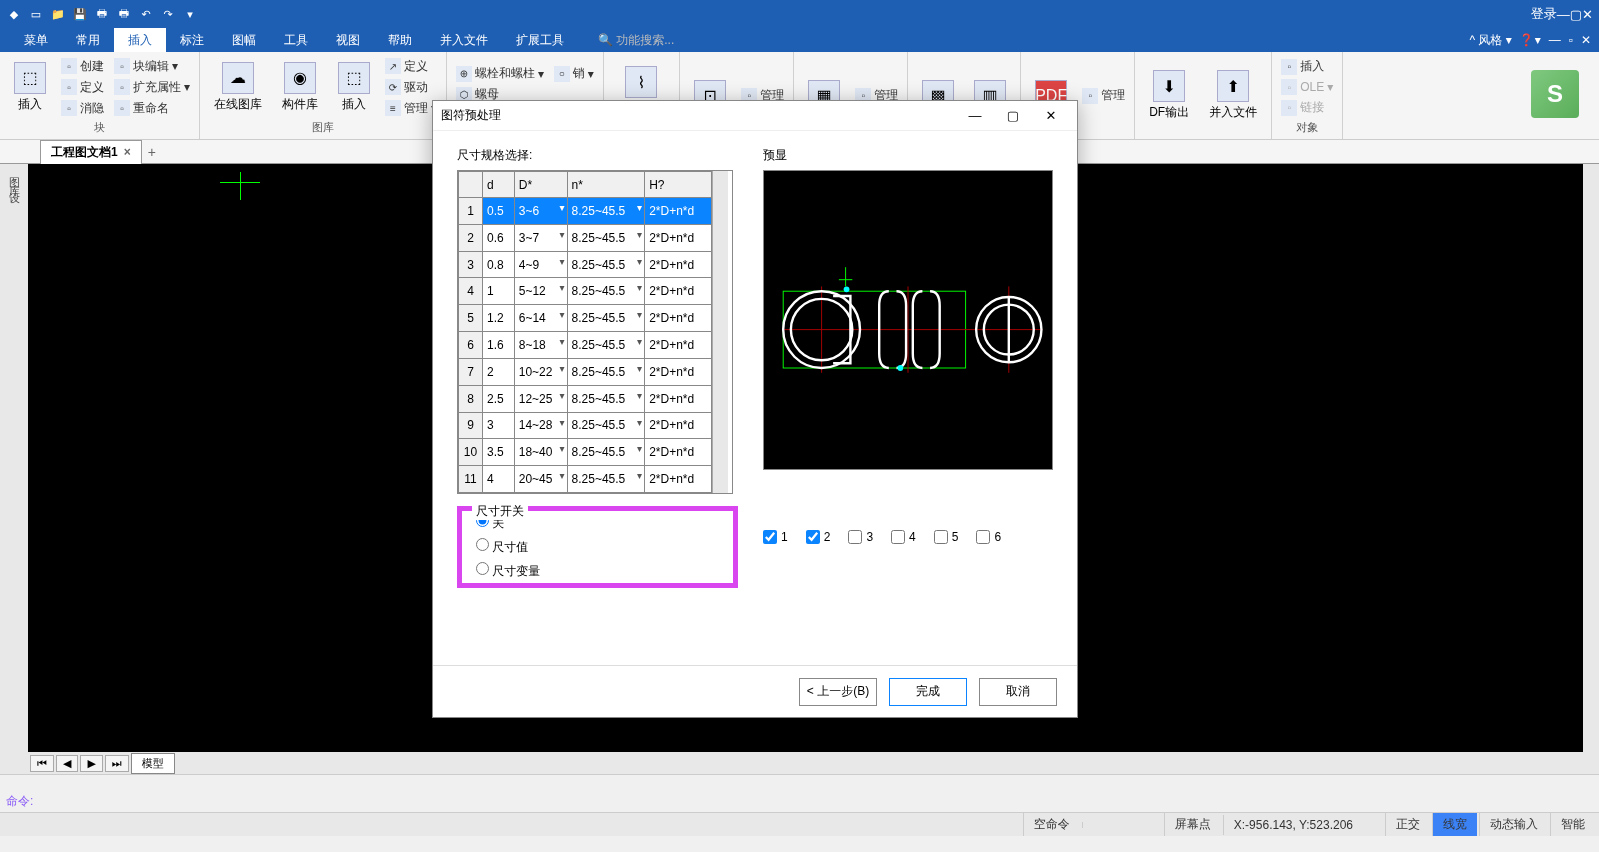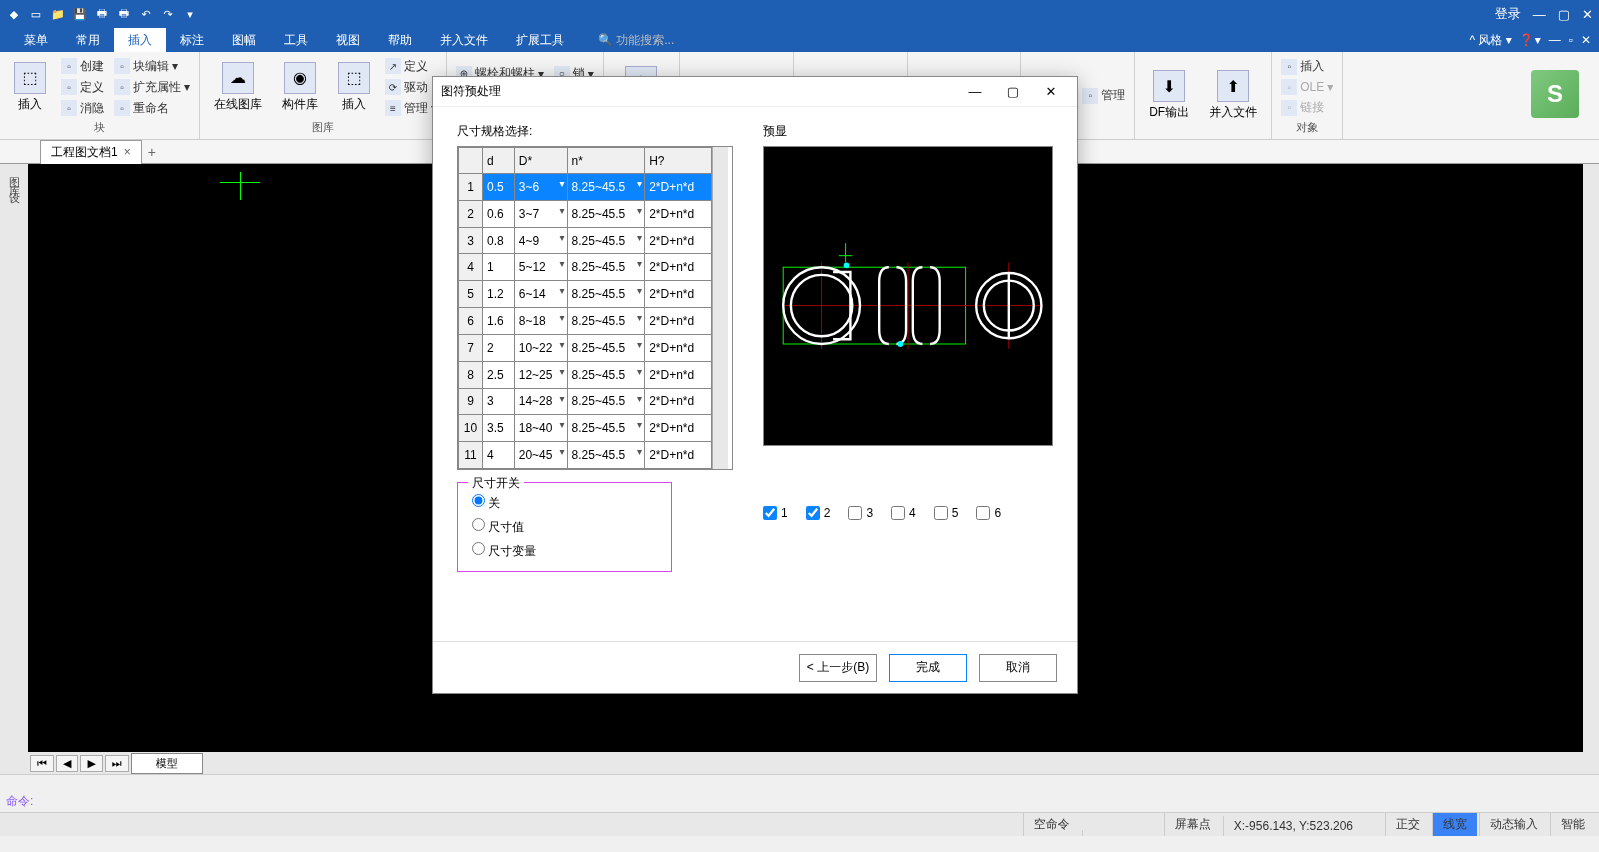"登录" .titlebar-right { gap: 12px -> none }
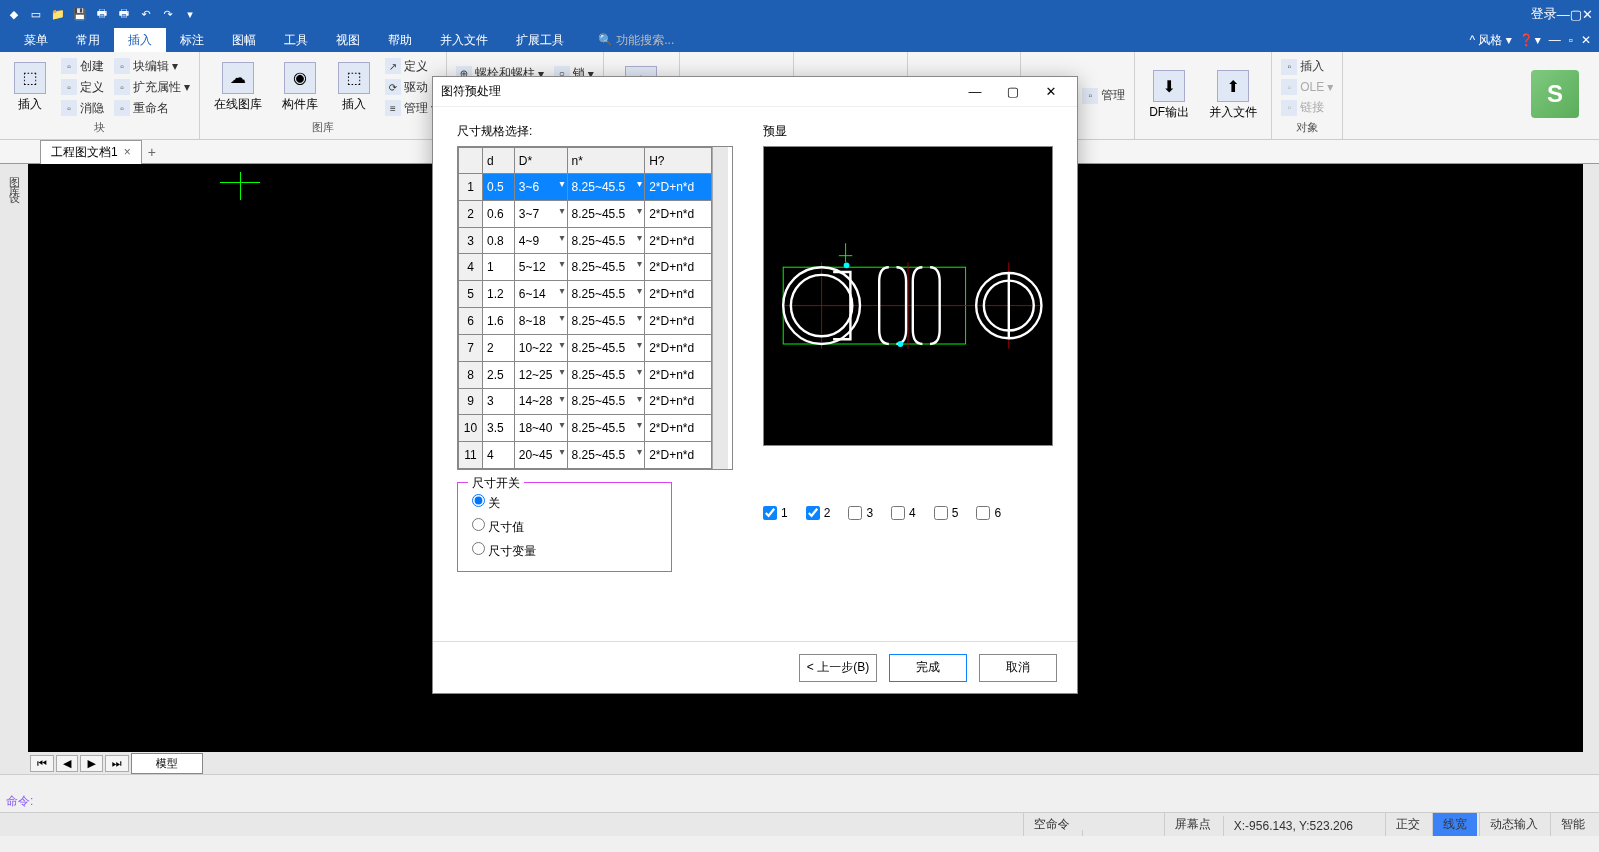"图符预处理" .dialog { top: 76px -> 100px }
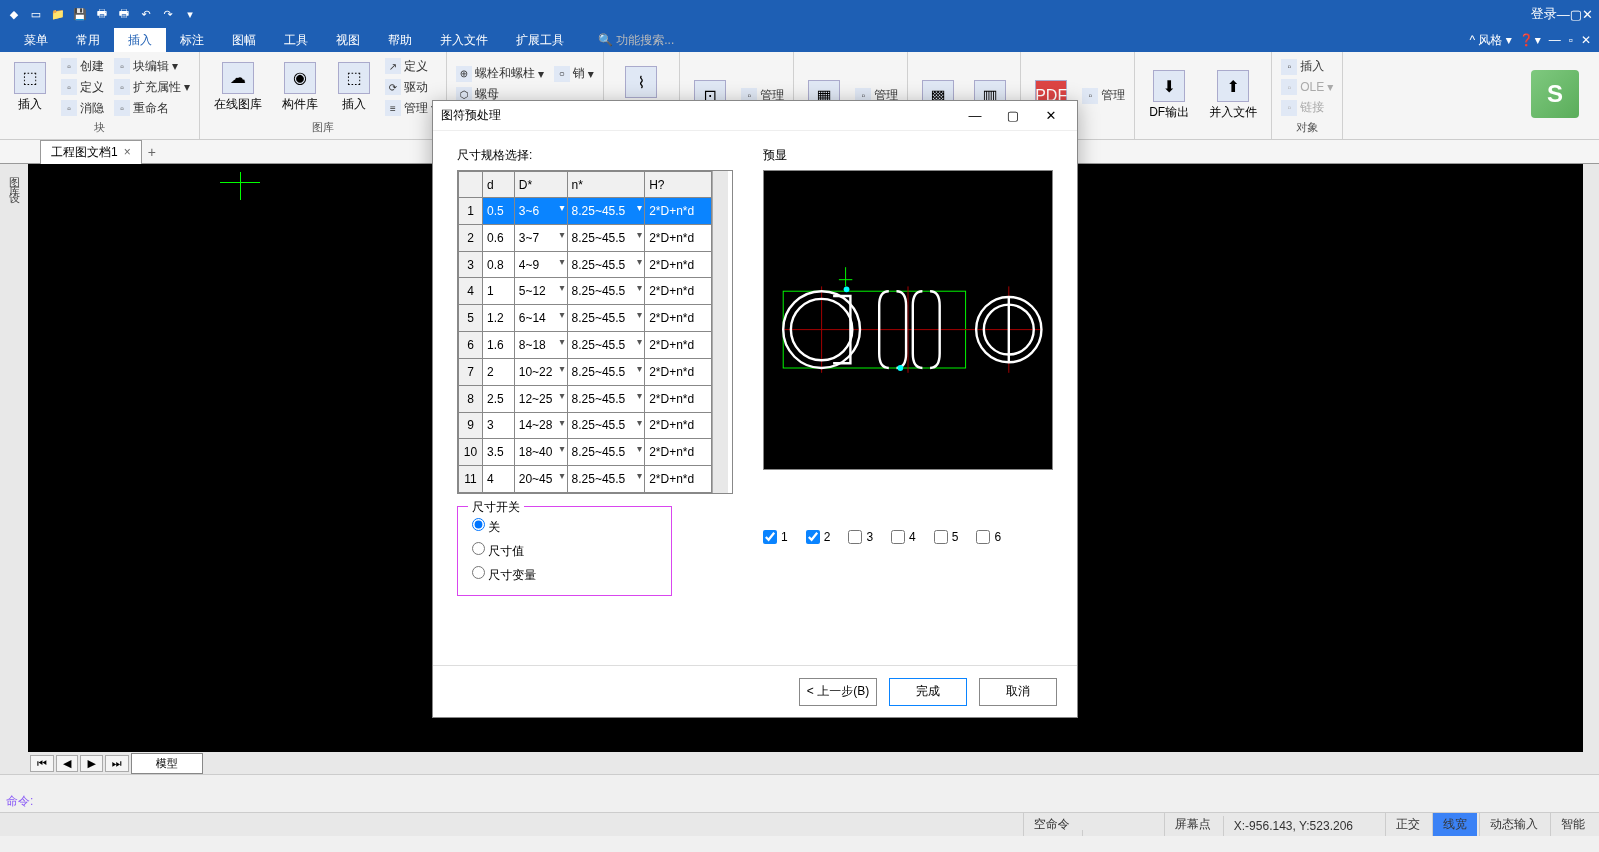"工程图文档1" .doc-tab { font-weight: normal -> bold }
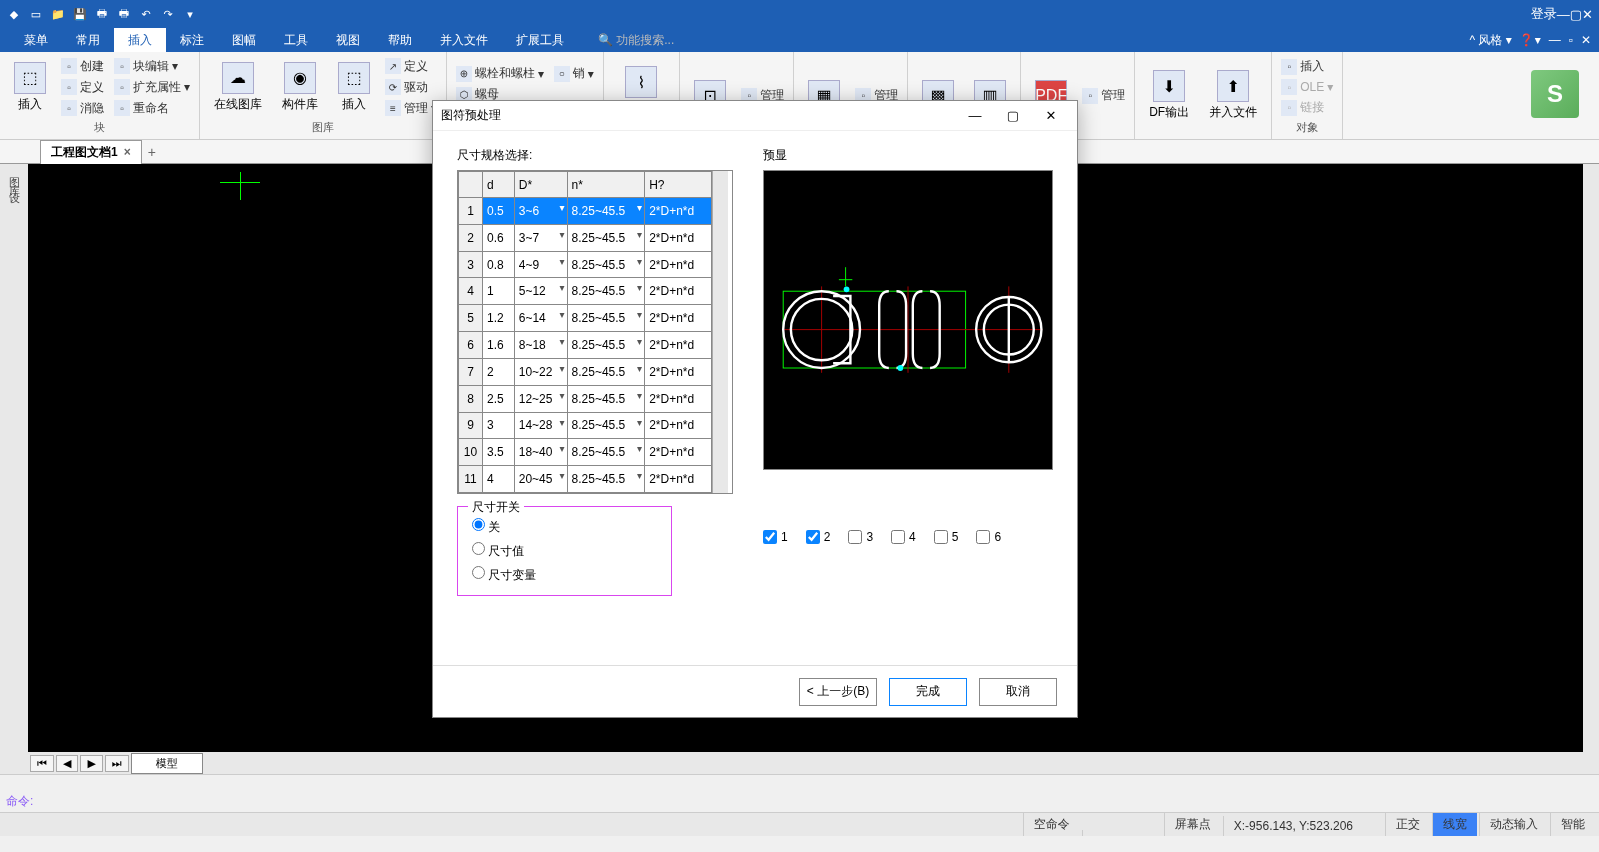"尺寸开关" .dim-switch { border: 1px solid #d946ef -> 5px solid #d946ef; padding: 8px 14px -> 0 14px; width: 215px -> 281px }
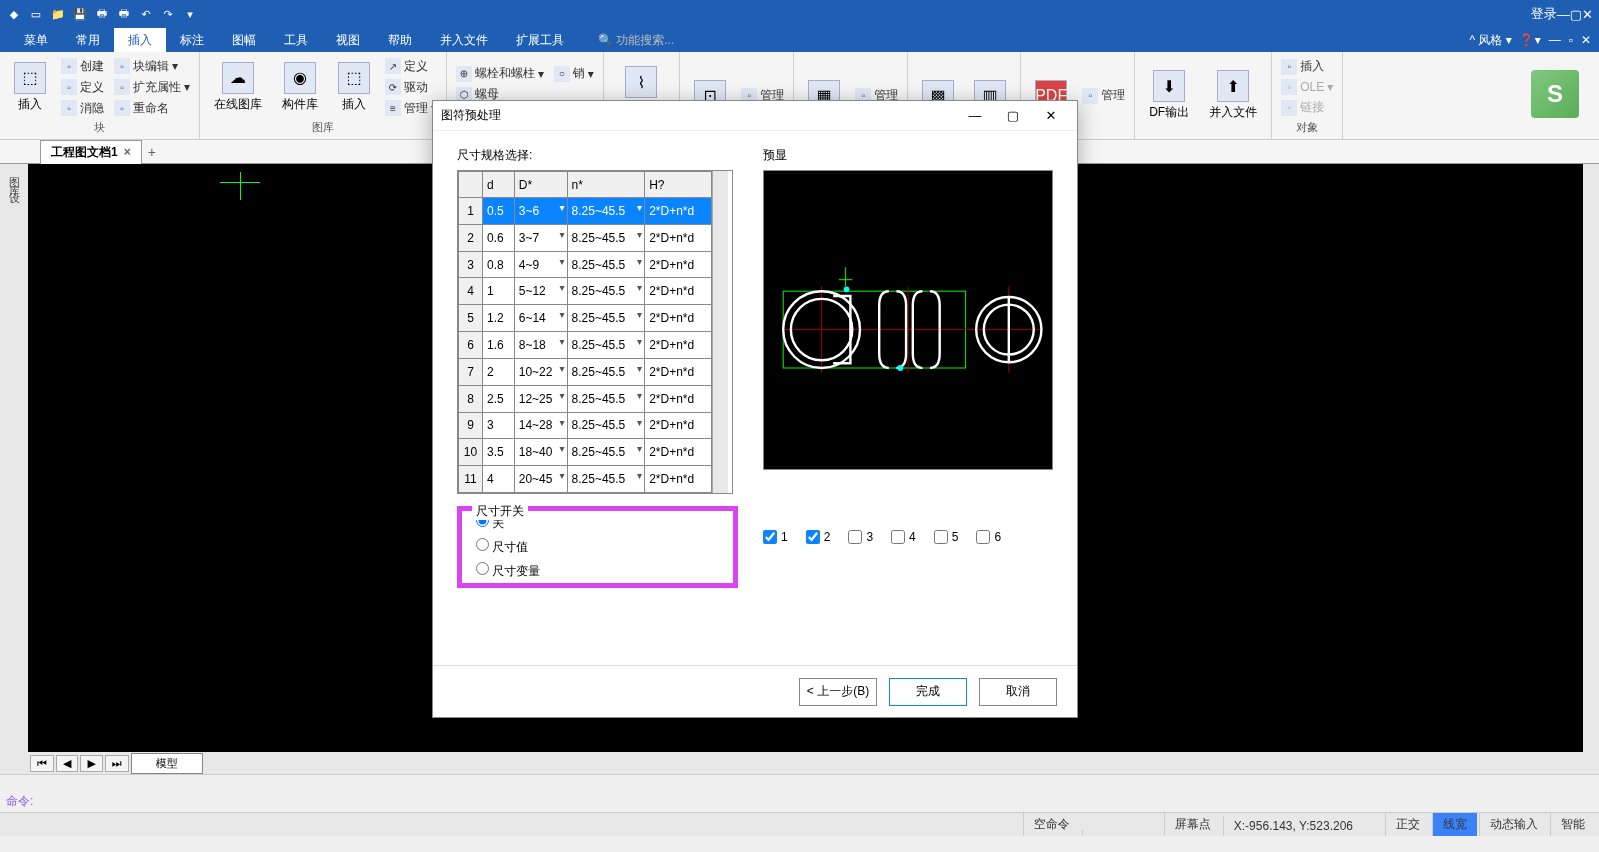"模型" .model-tab { padding: 2px 24px -> 2px 10px }
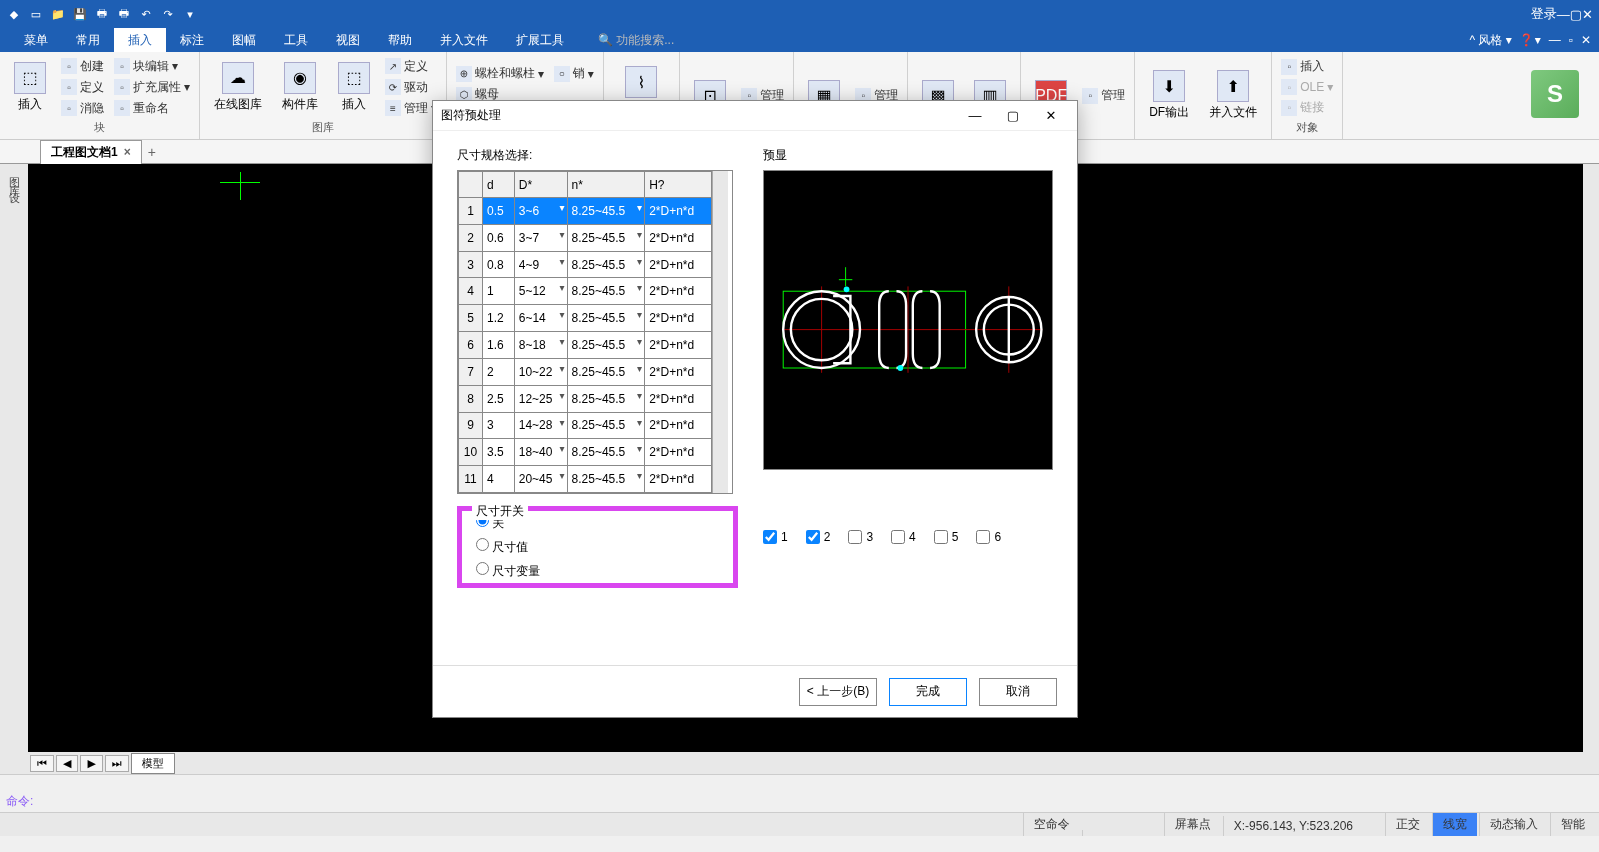"空命令" .statusbar { align-items: flex-end -> center }
